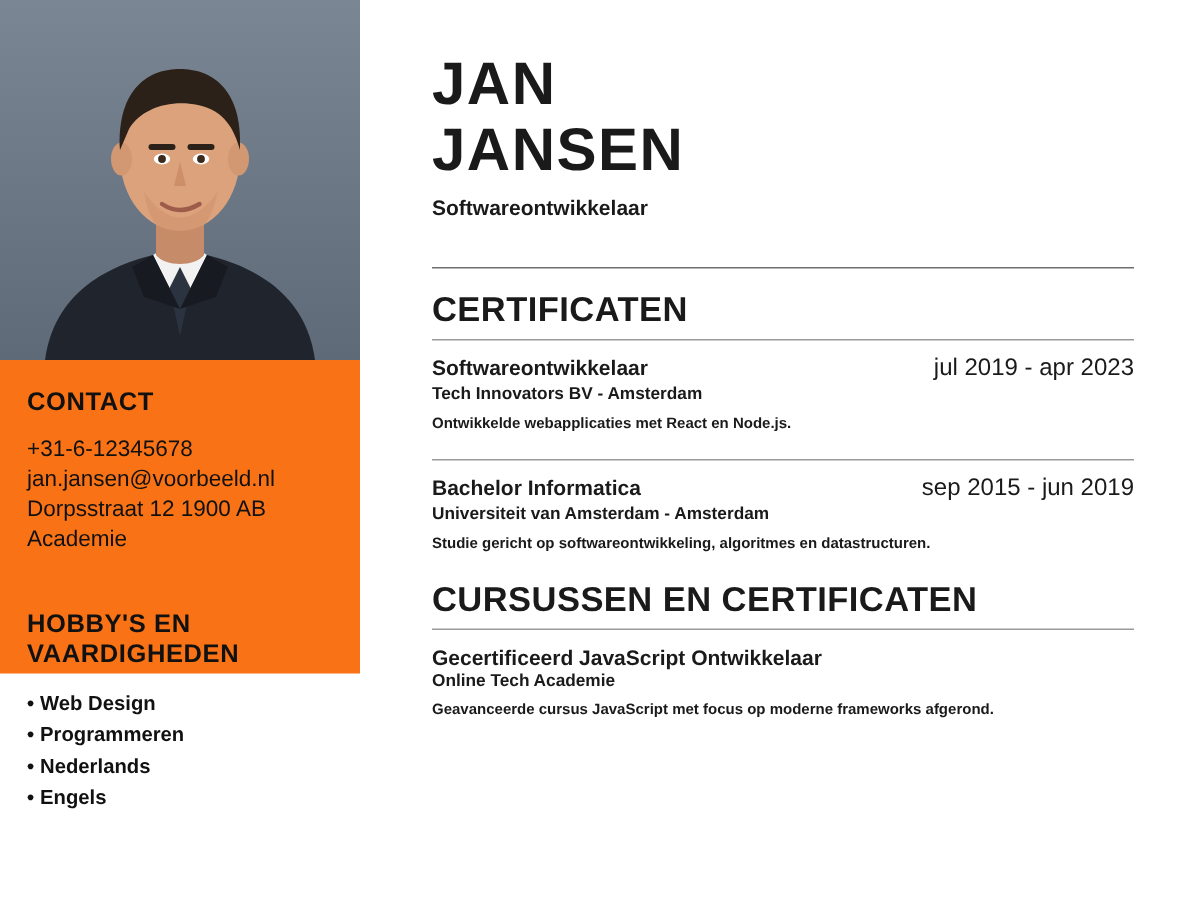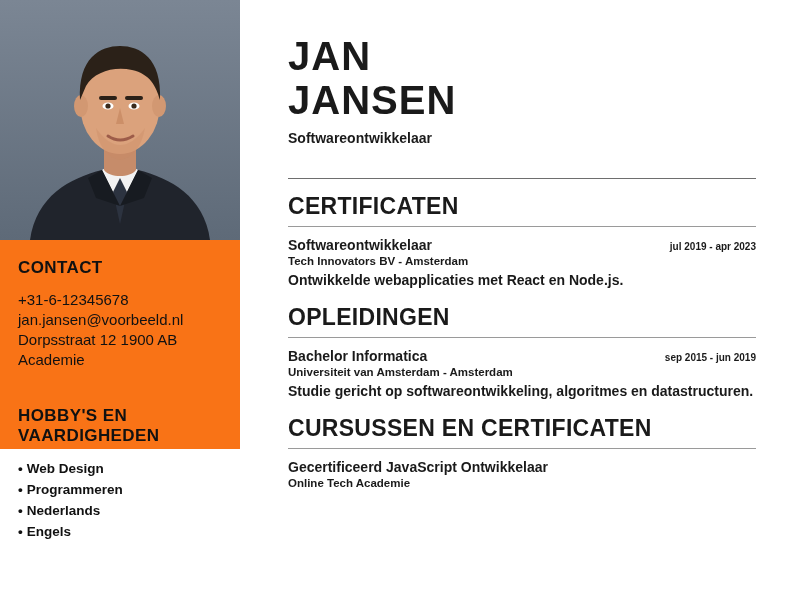"jul 2019 - apr 2023" .entry-dates { font-size: 10px -> 16px; font-weight: bold -> normal }
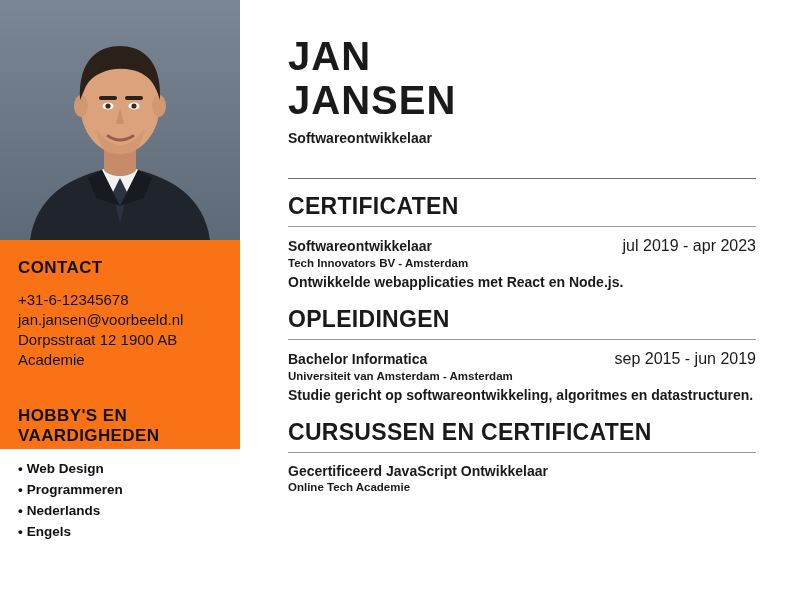"Ontwikkelde webapplicaties met React en" .entry-desc { font-size: 14px -> 10px }
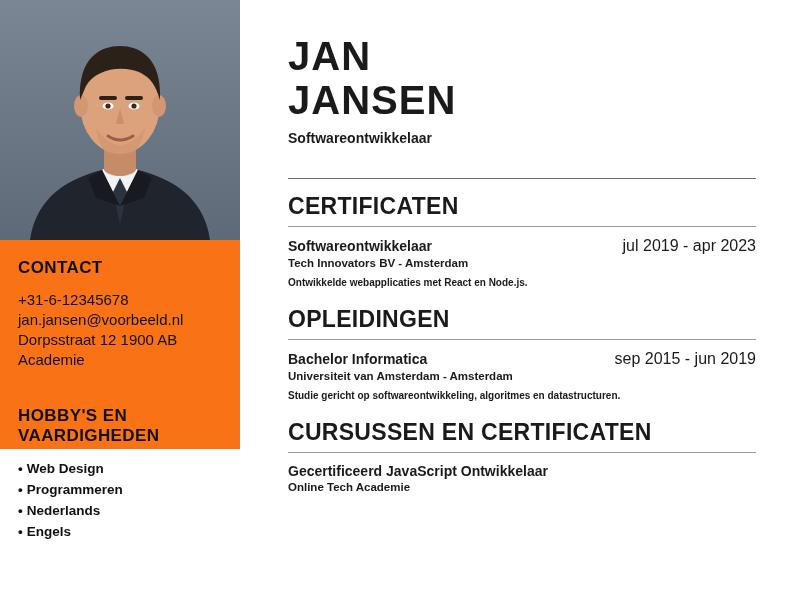"OPLEIDINGEN" h2.section-title { html: <h2>OPLEIDINGEN</h2> -> none }
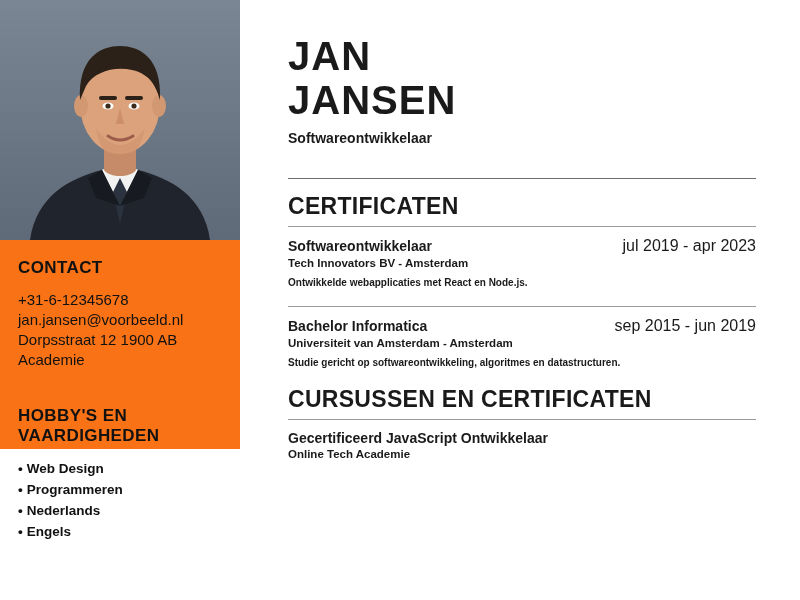"Geavanceerde cursus JavaScript met focus" div.entry-desc { html: none -> <div>Geavanceerde cursus JavaScript met focus op moderne frameworks afgerond.</div> }
